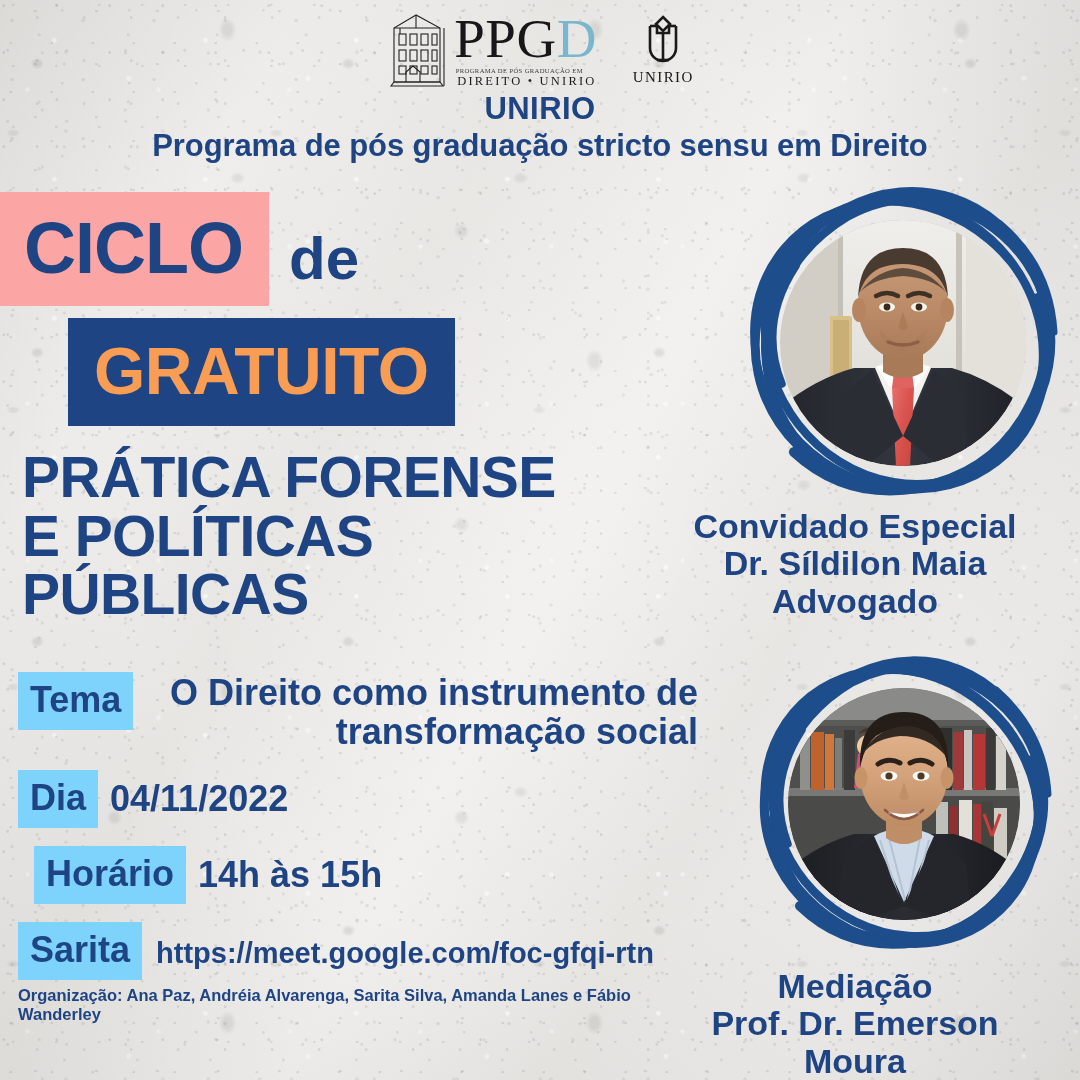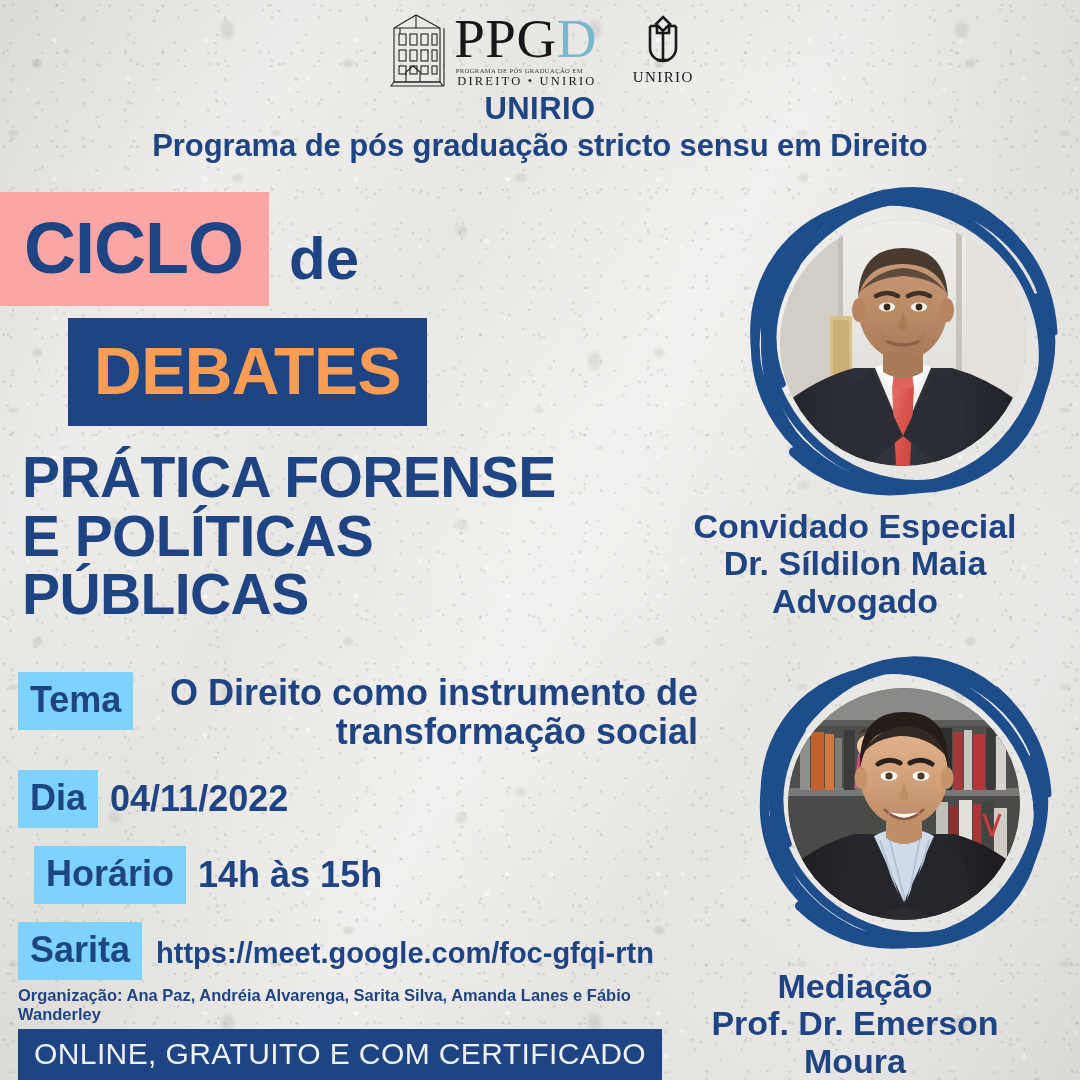"DEBATES" div.debates-box { text: DEBATES -> GRATUITO }
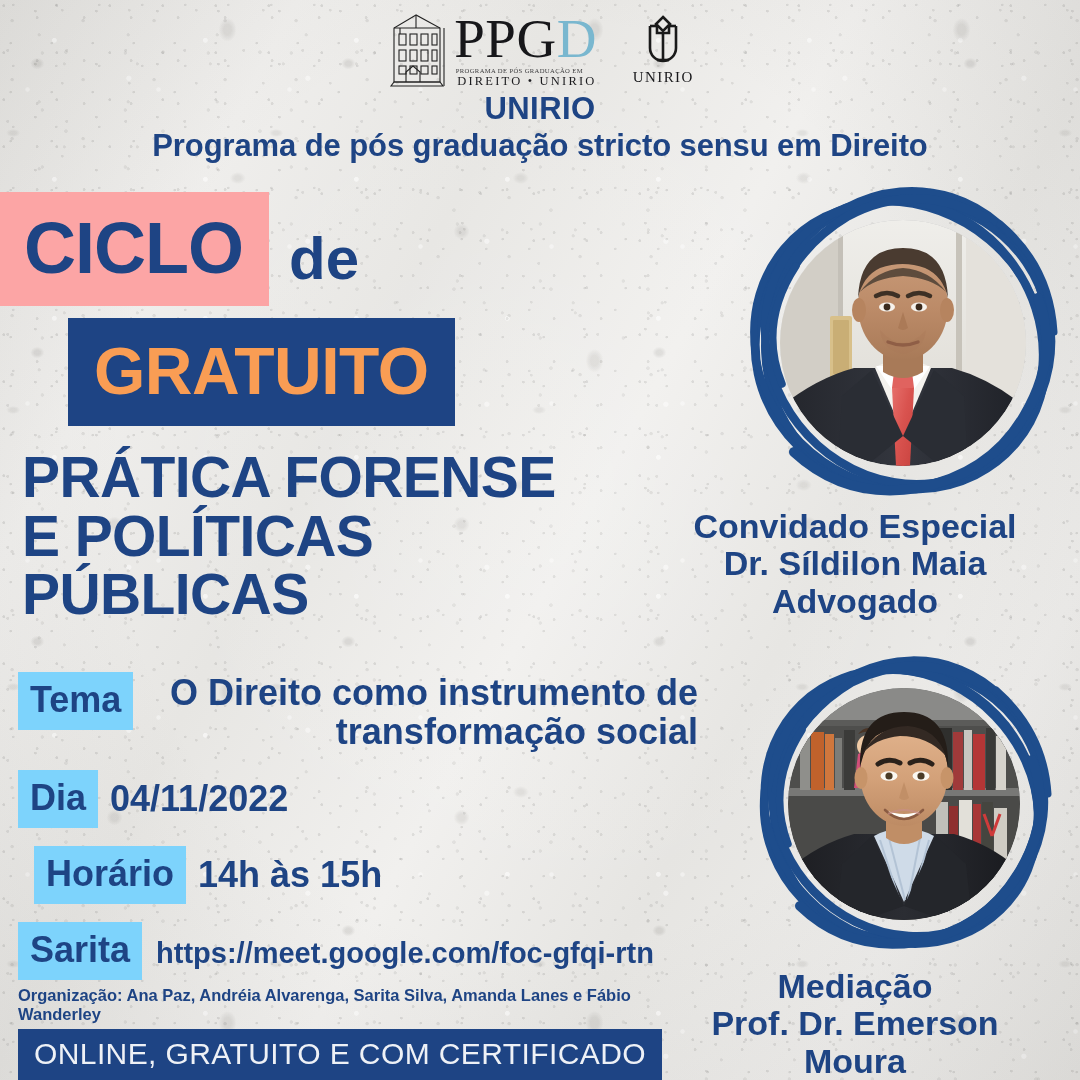"ONLINE, GRATUITO E COM CERTIFICADO" div.online-banner { html: <div>ONLINE, GRATUITO E COM CERTIFICADO</div> -> none }
